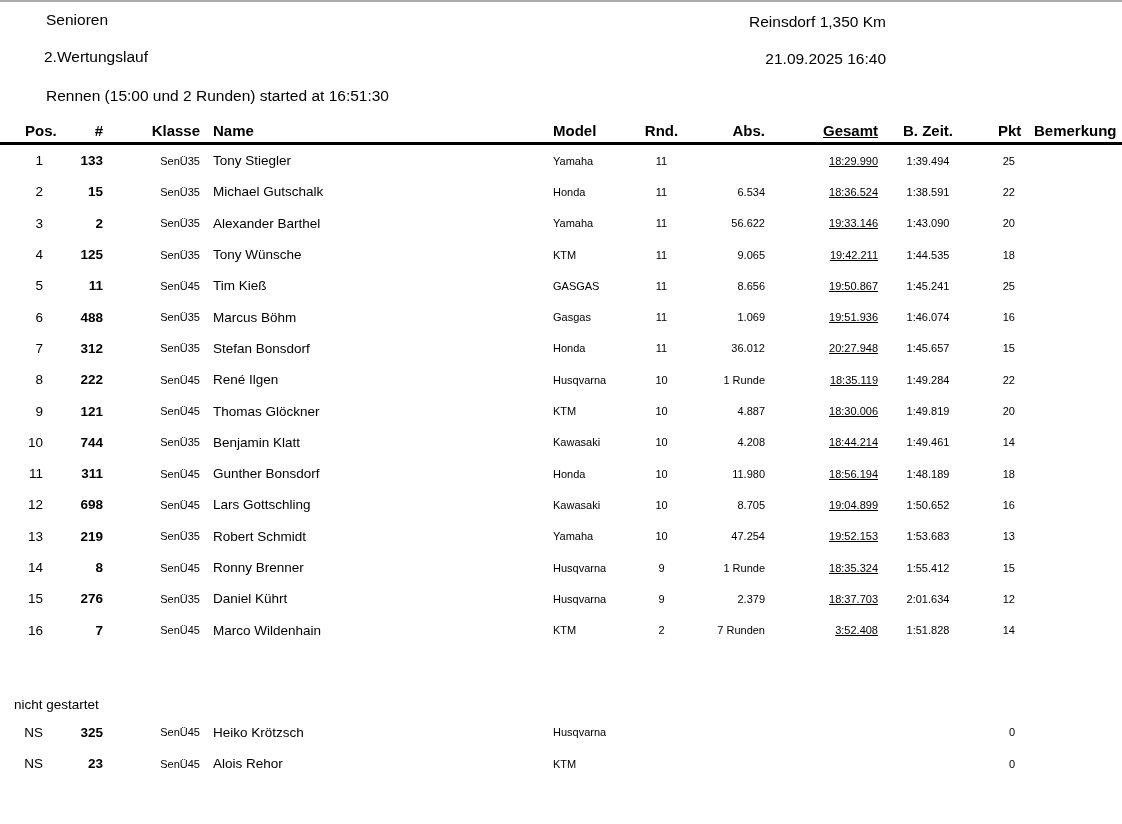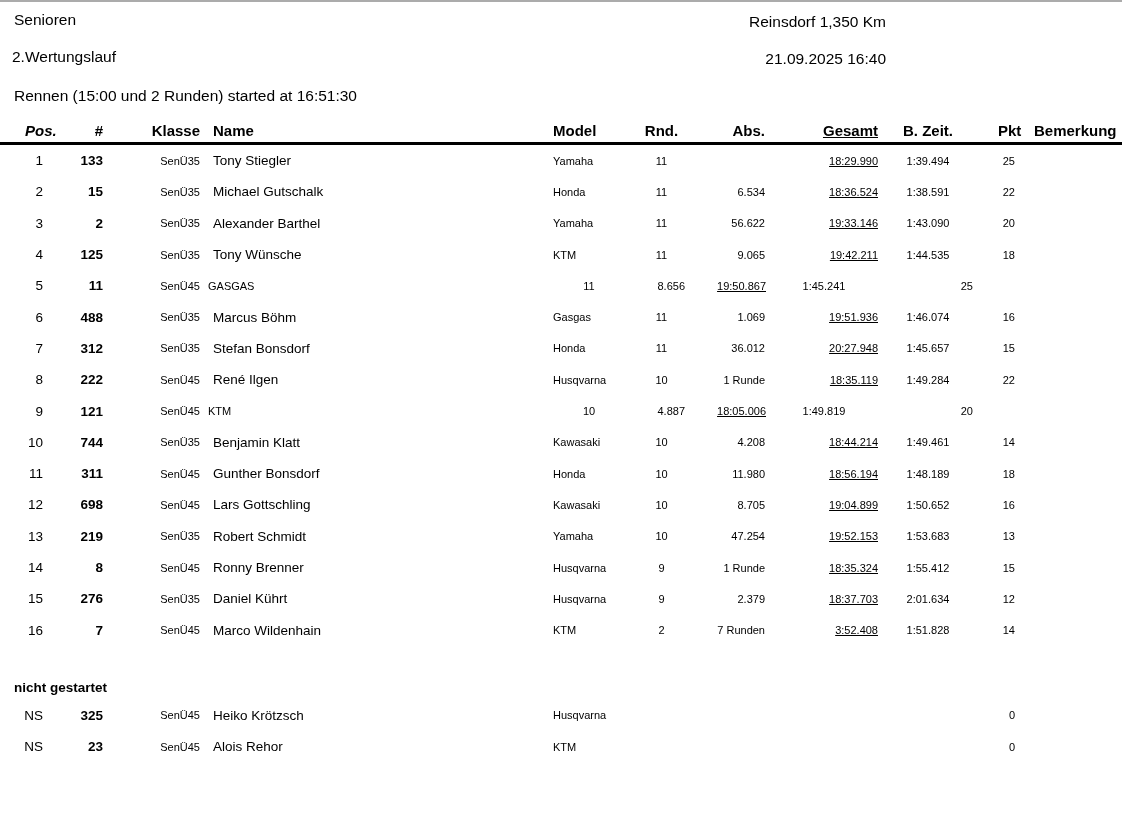"Senioren" .titles { margin-left: none -> 32px }
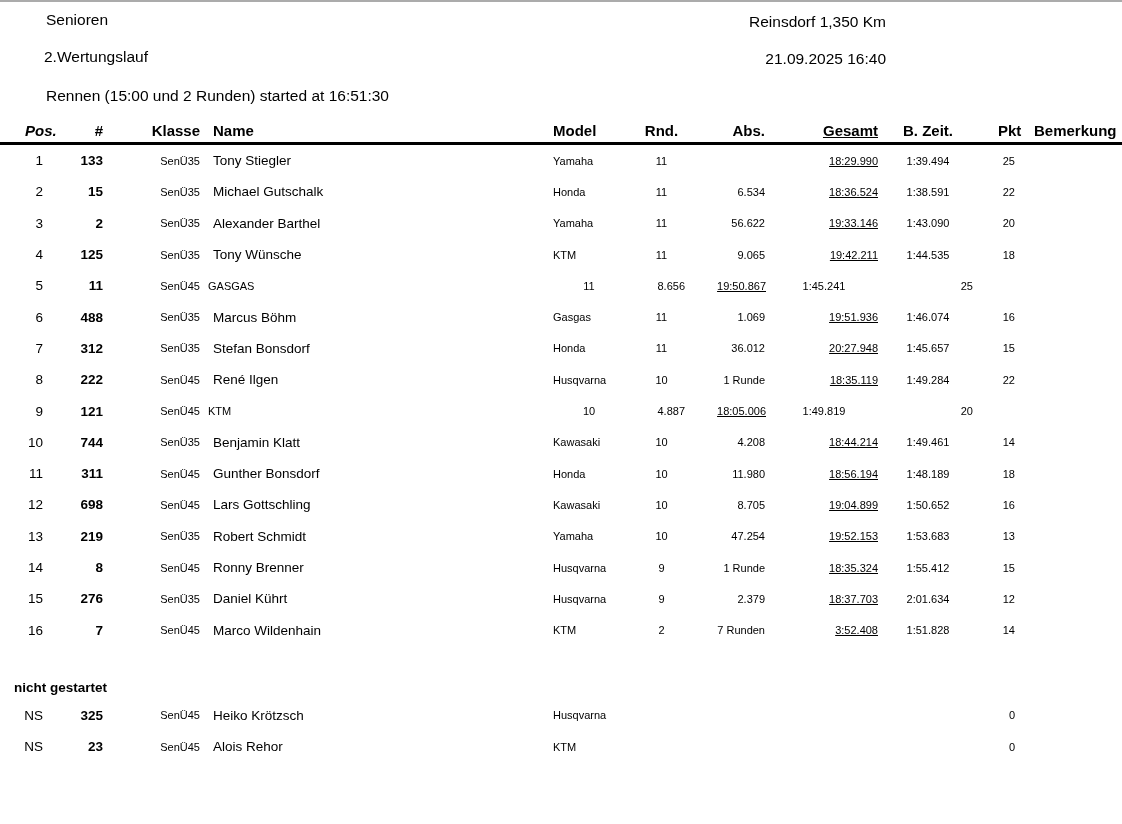"Pos." .thead .c0 { font-style: italic -> none }
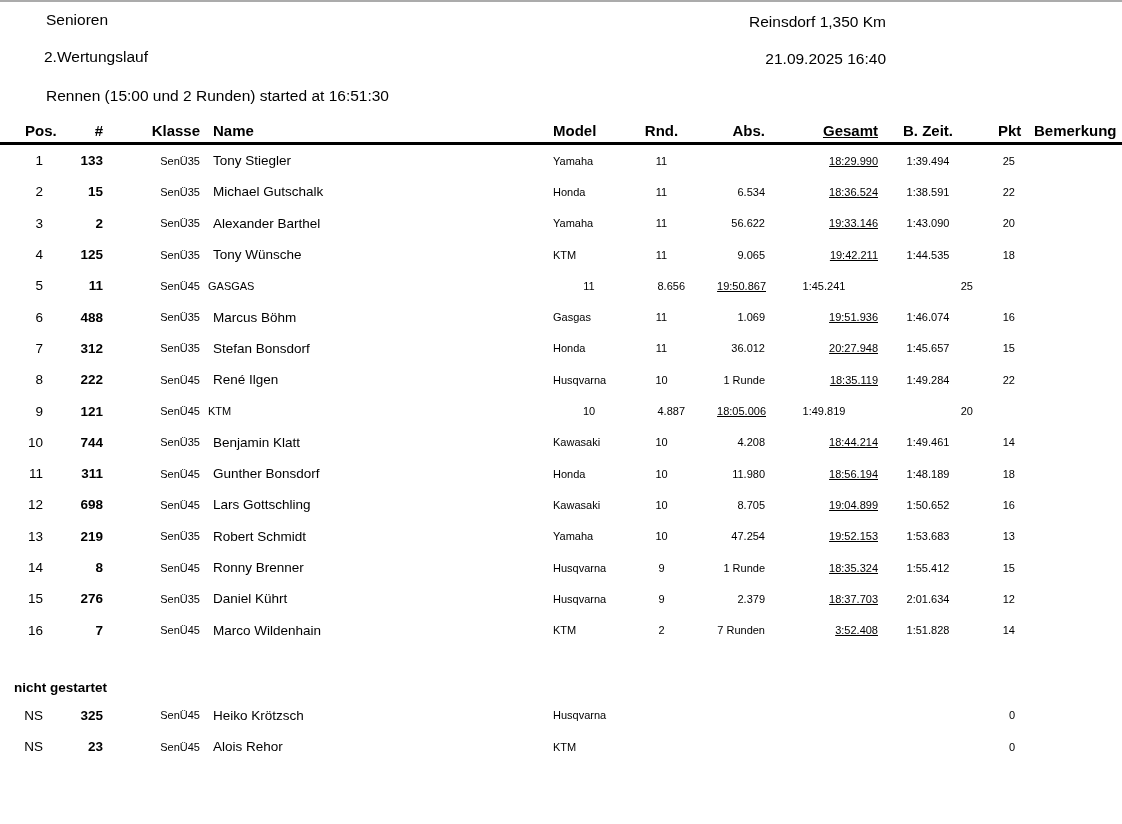"Tim Kieß" div.cell { html: none -> <div>Tim Kieß</div> }
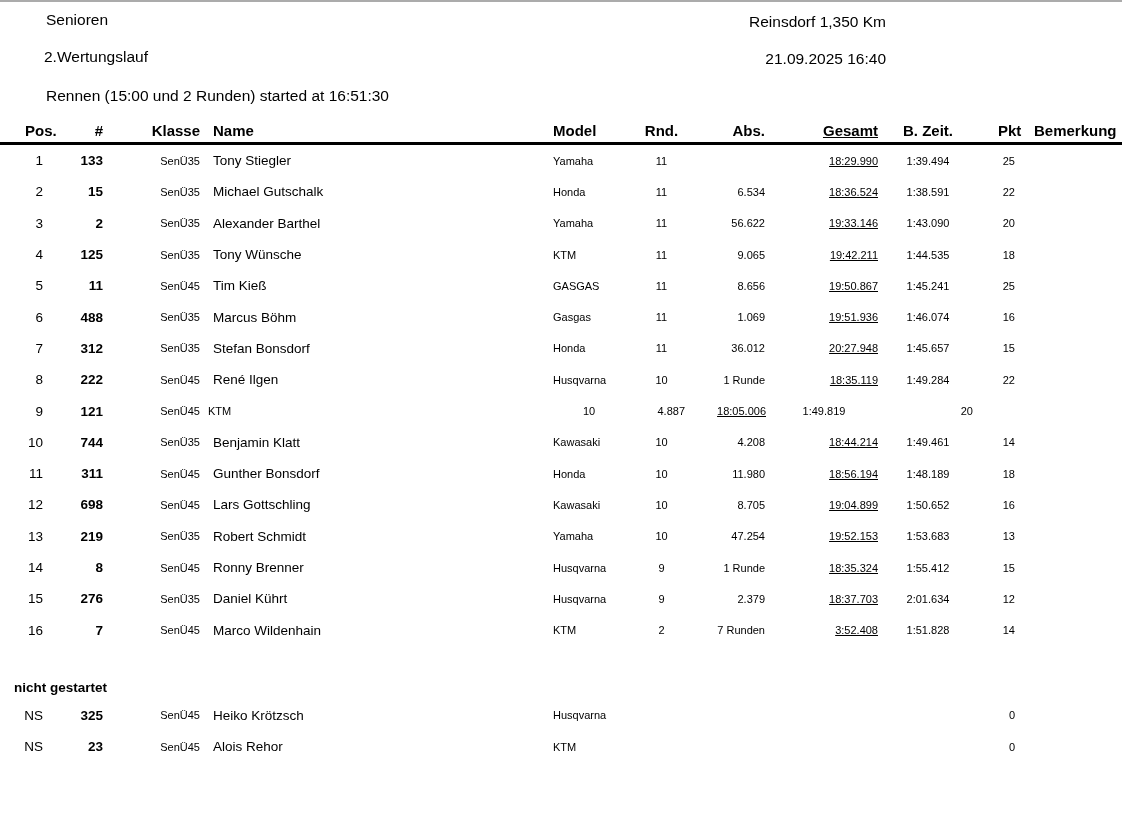"Thomas Glöckner" div.cell { html: none -> <div>Thomas Glöckner</div> }
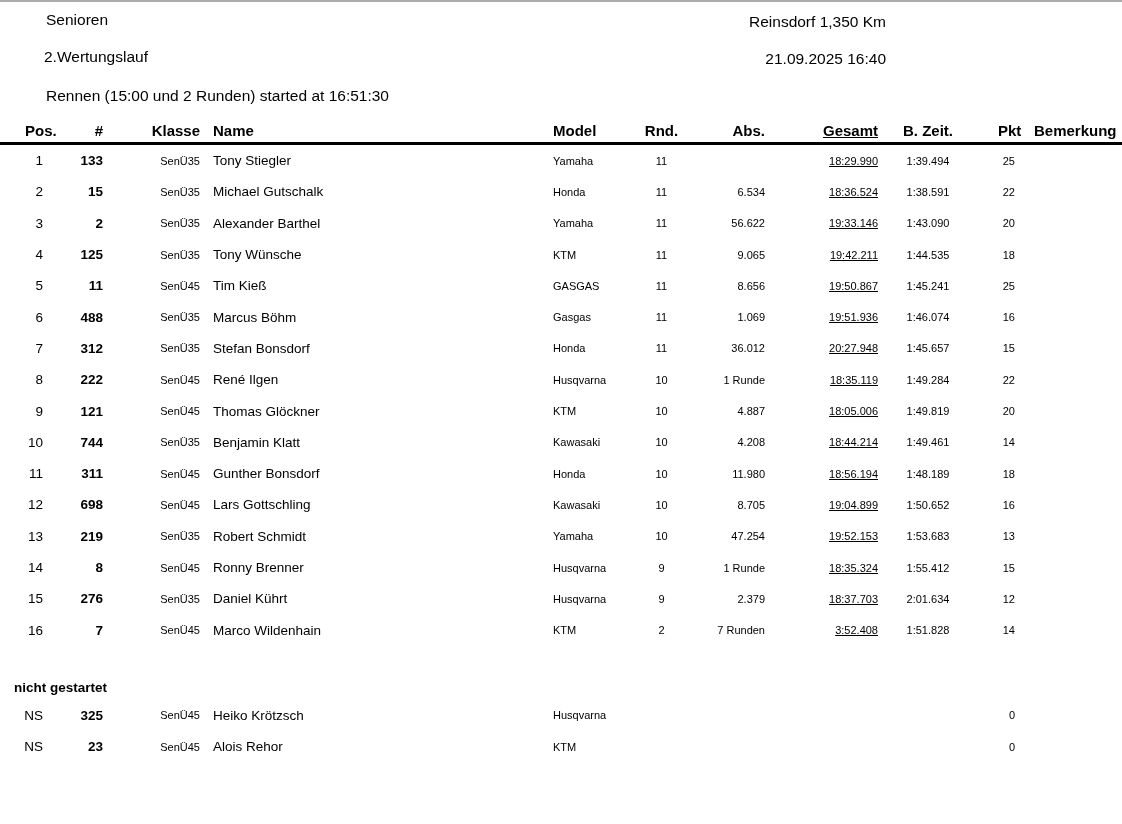"18:05.006" div.cell { text: 18:05.006 -> 18:30.006 }
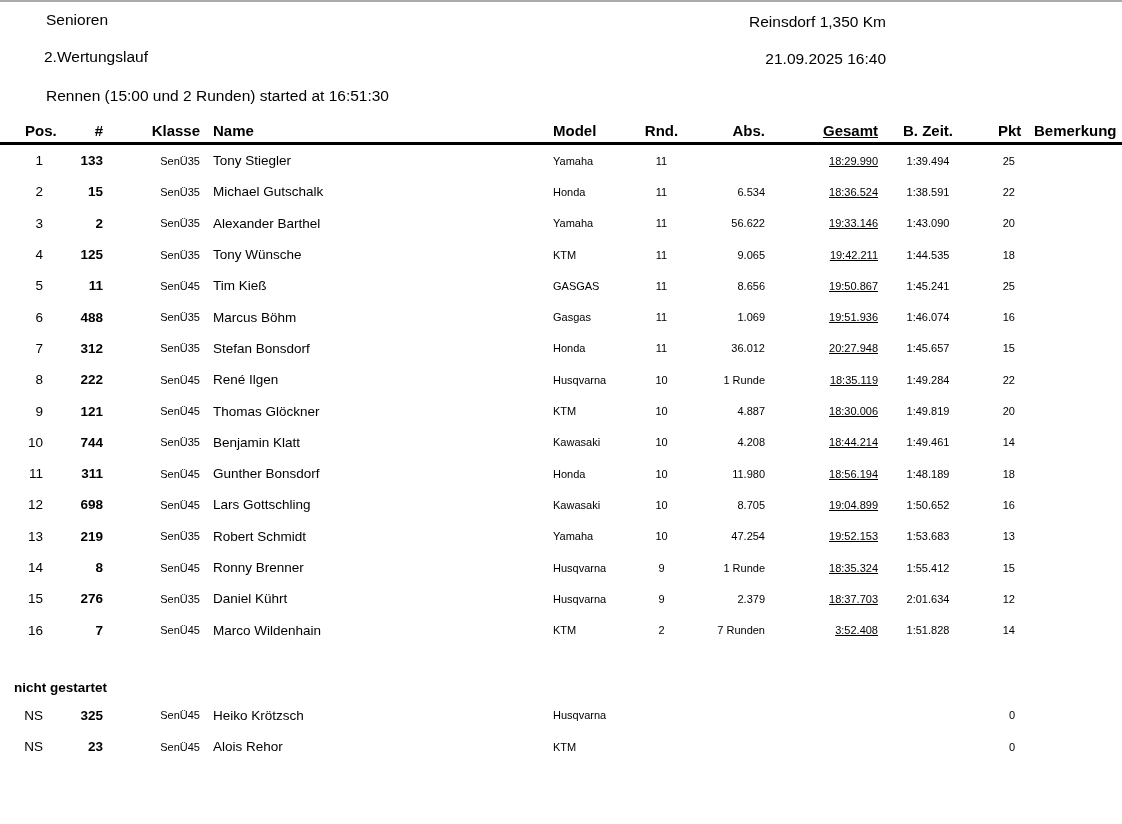"nicht gestartet" .ns-label { font-weight: bold -> none; margin-top: 30px -> 47px }
